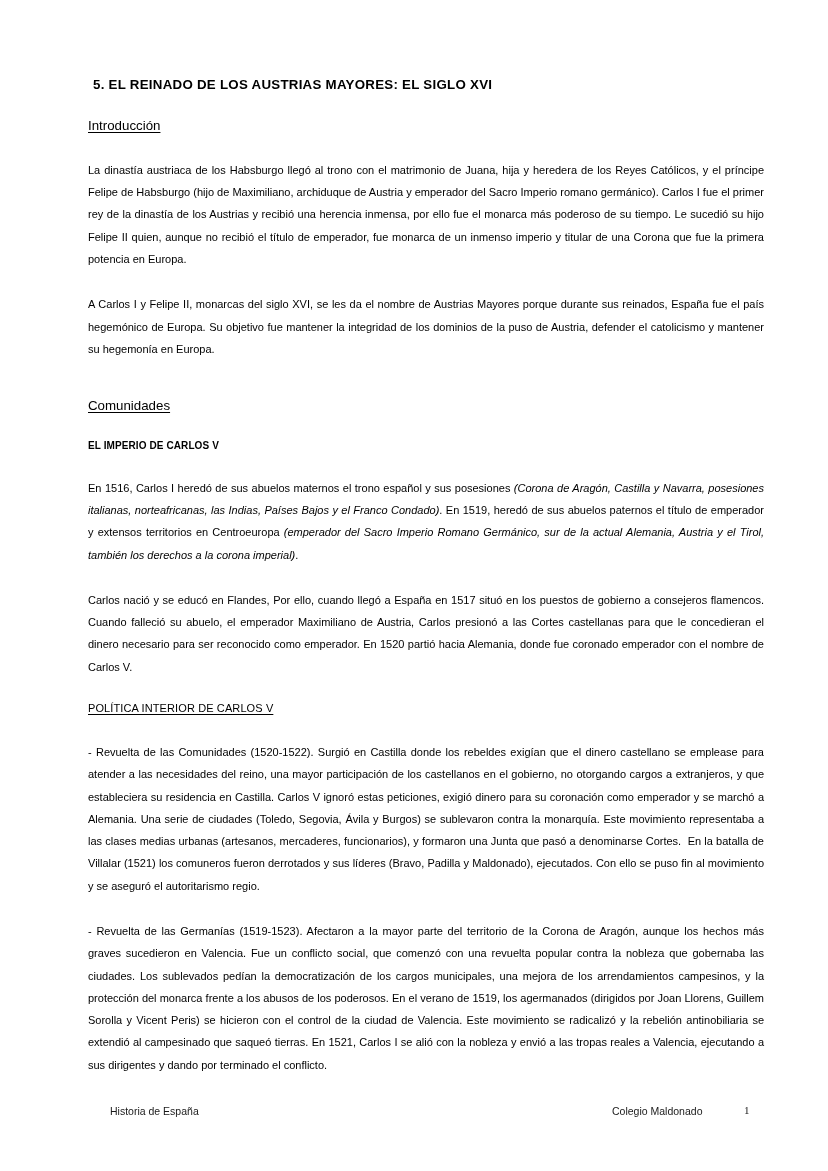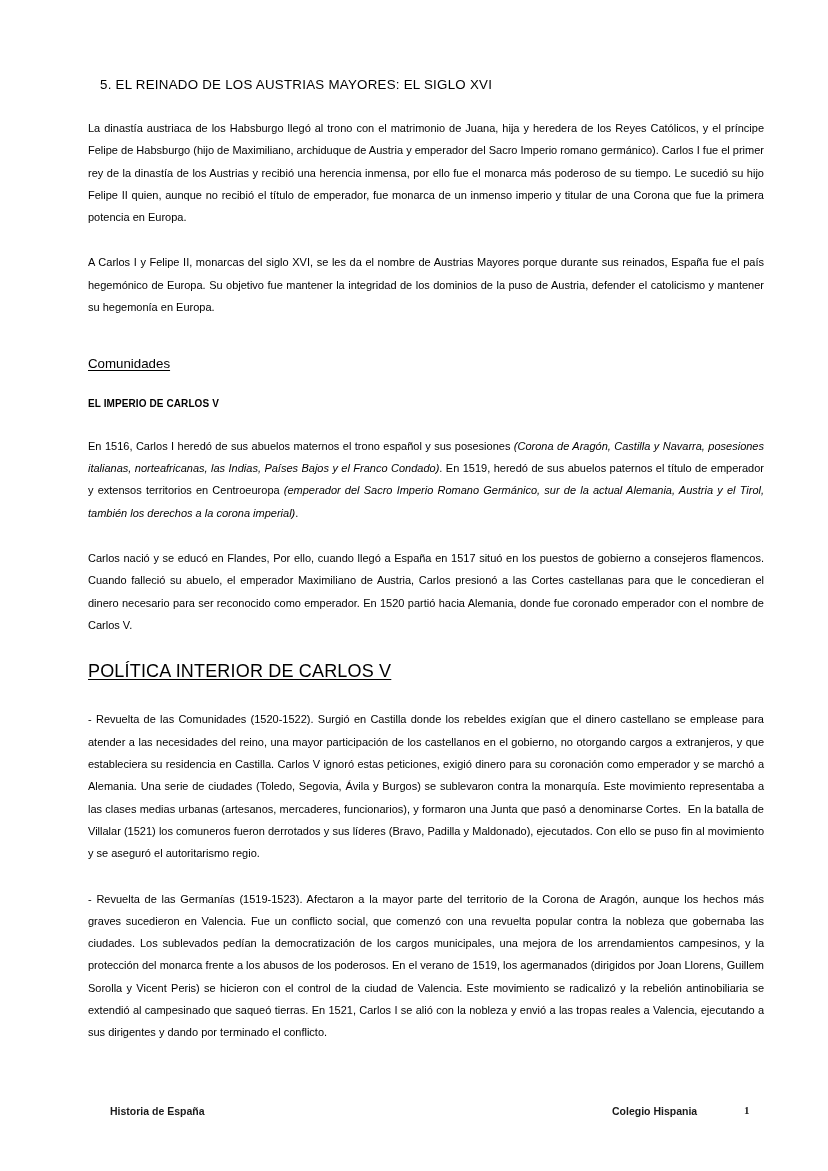"5. EL REINADO DE LOS" .doc-title { font-weight: normal -> bold; margin: 0 0 23px 12px -> 0 0 23px 5px }
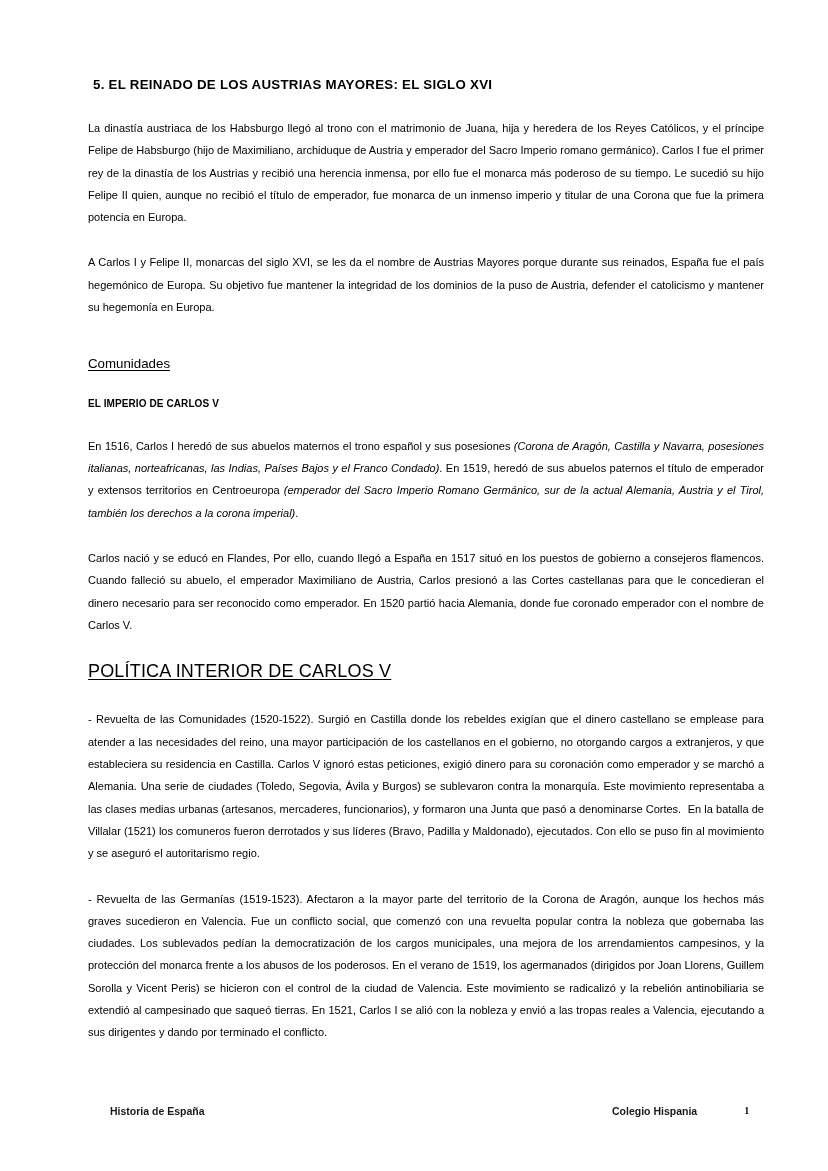"Introducción" div.h-underline { html: none -> <div>Introducción</div> }
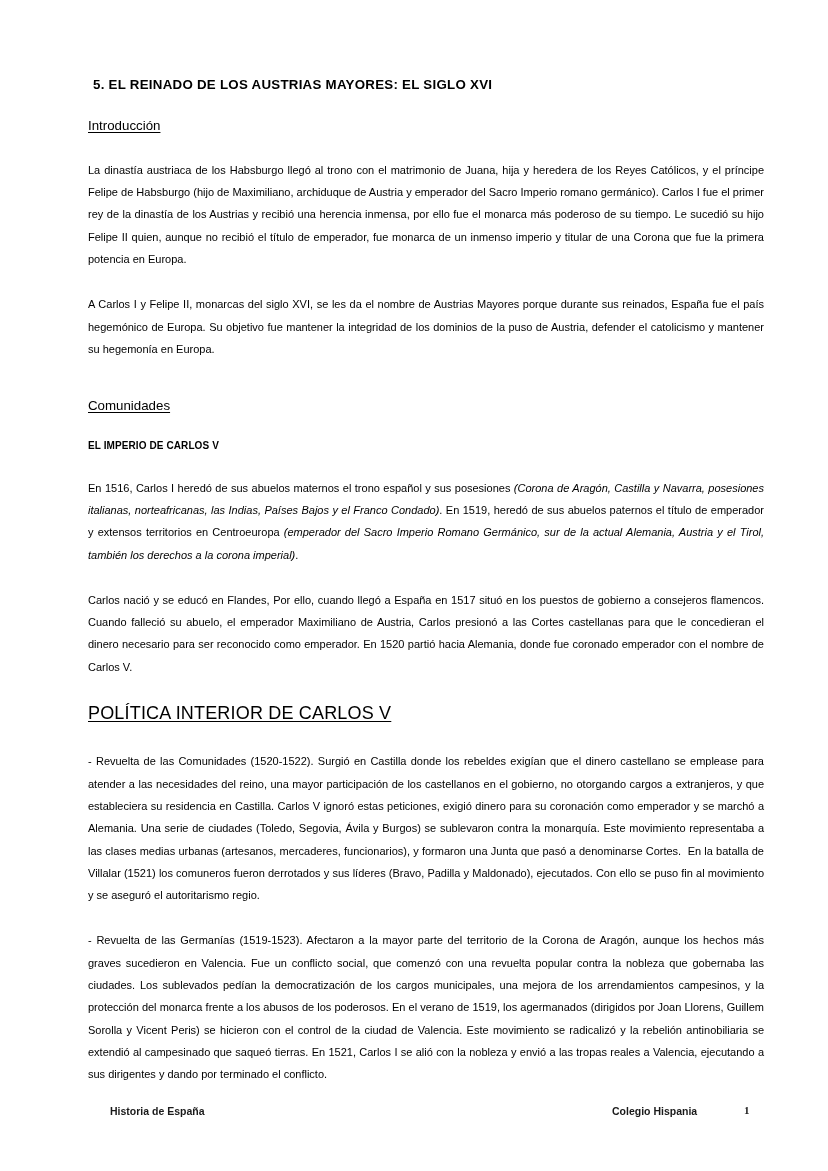"POLÍTICA INTERIOR DE CARLOS V" .h-section-underline { font-size: 18px -> 11px }
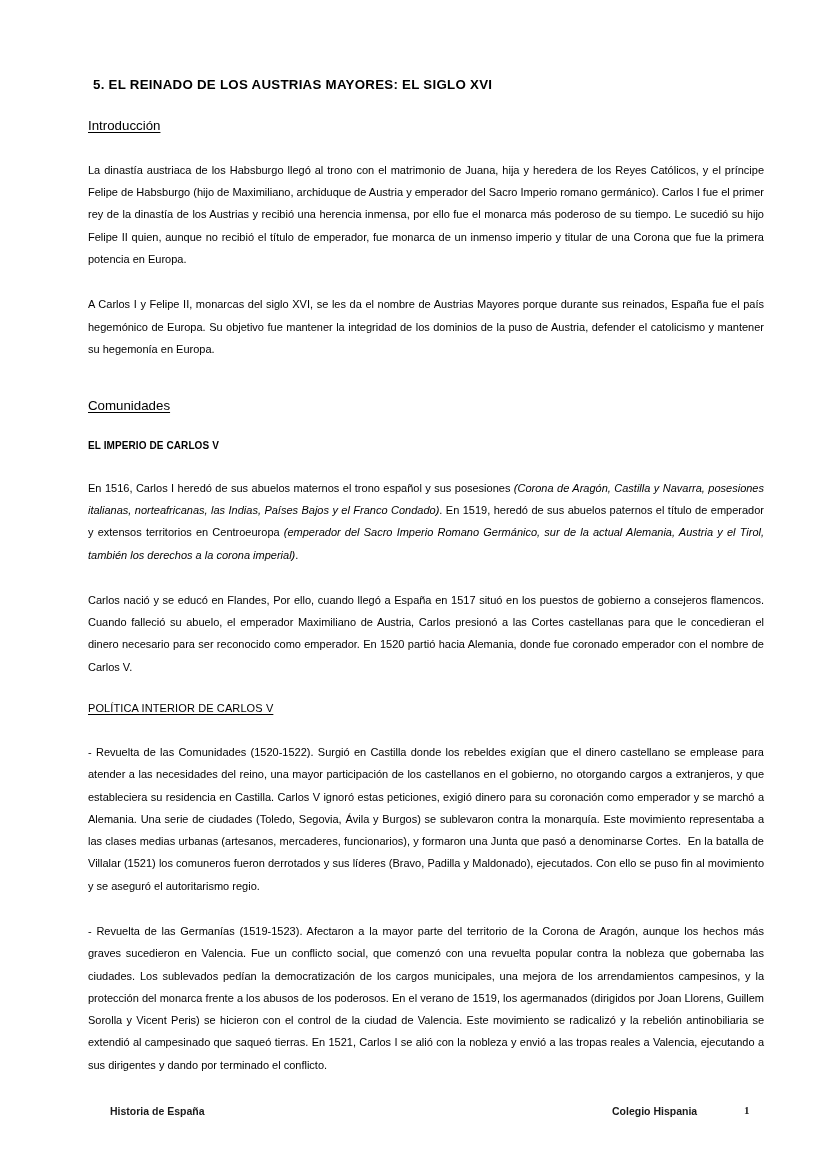"Historia de España" .footer { font-weight: bold -> none }
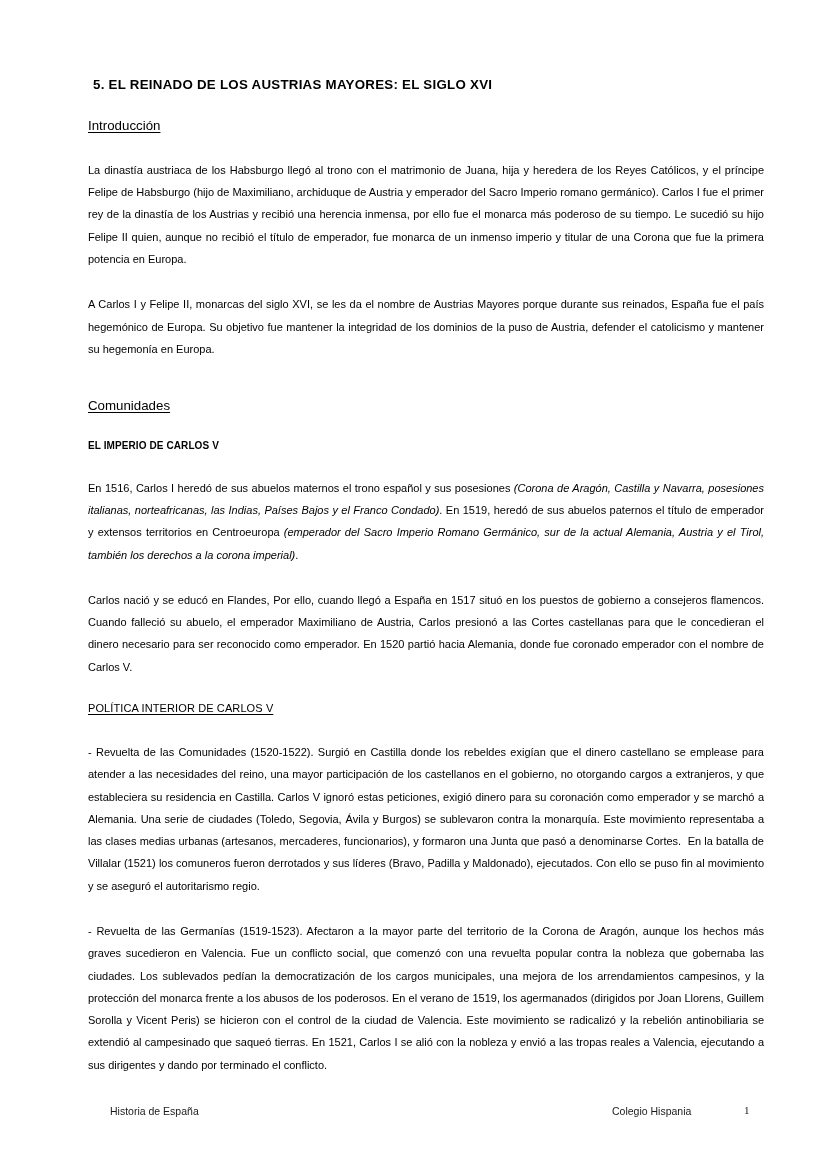"Colegio Hispania" span.footer-right { text: Hispania -> Maldonado }
